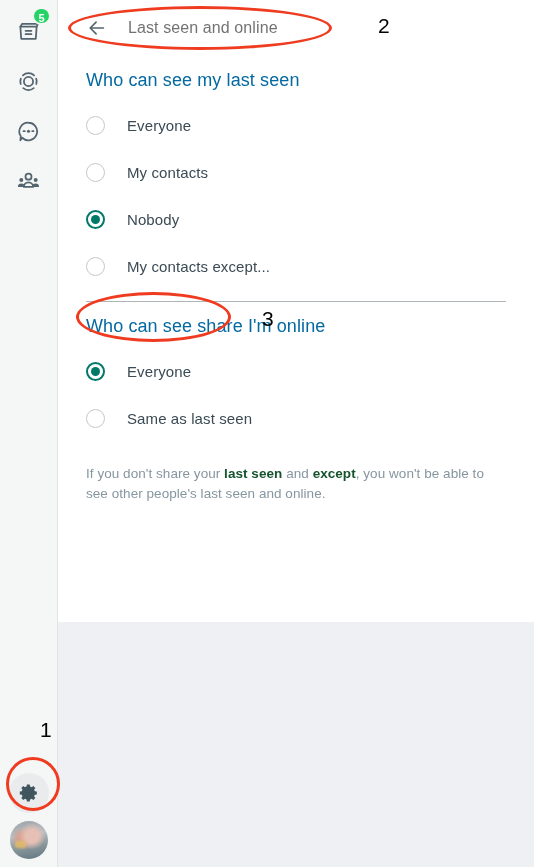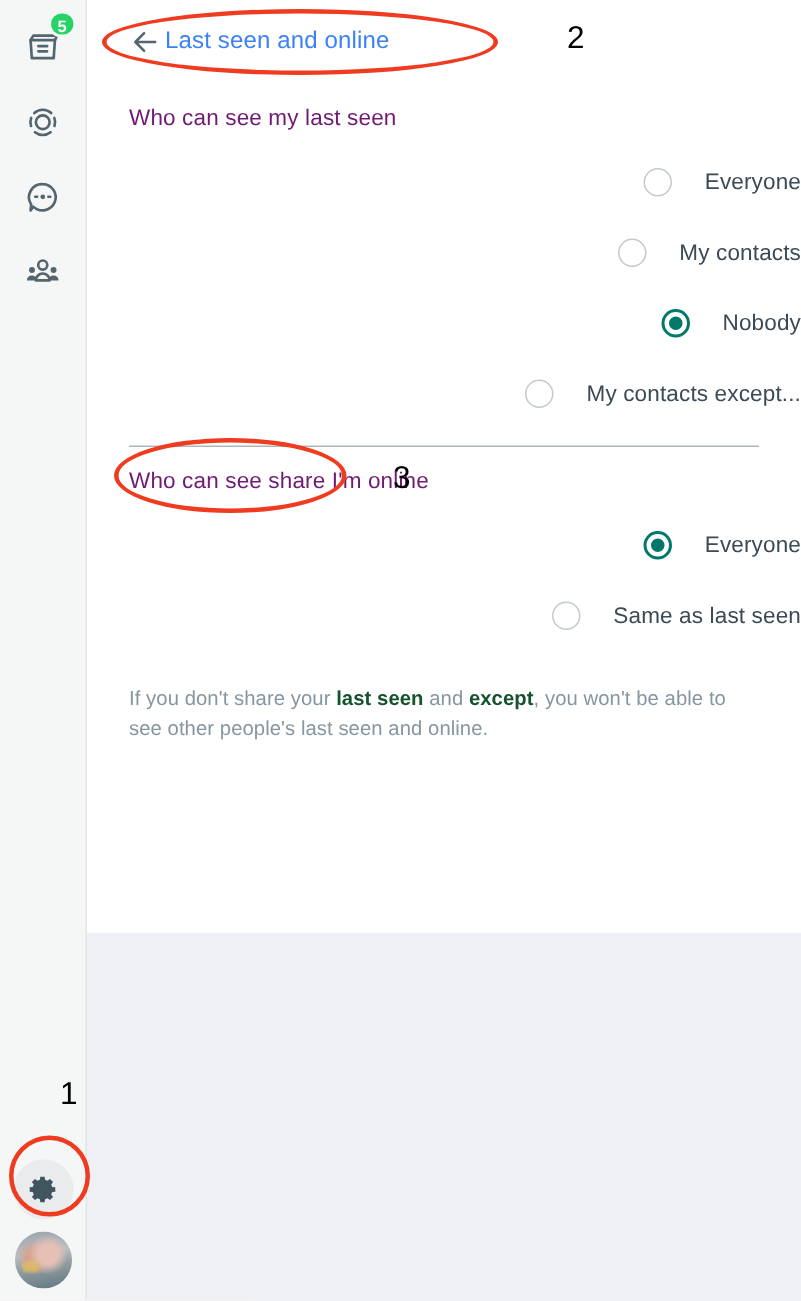"Last seen and online" .panel-title { color: #3b82f6 -> #737373; margin-left: none -> 18px }
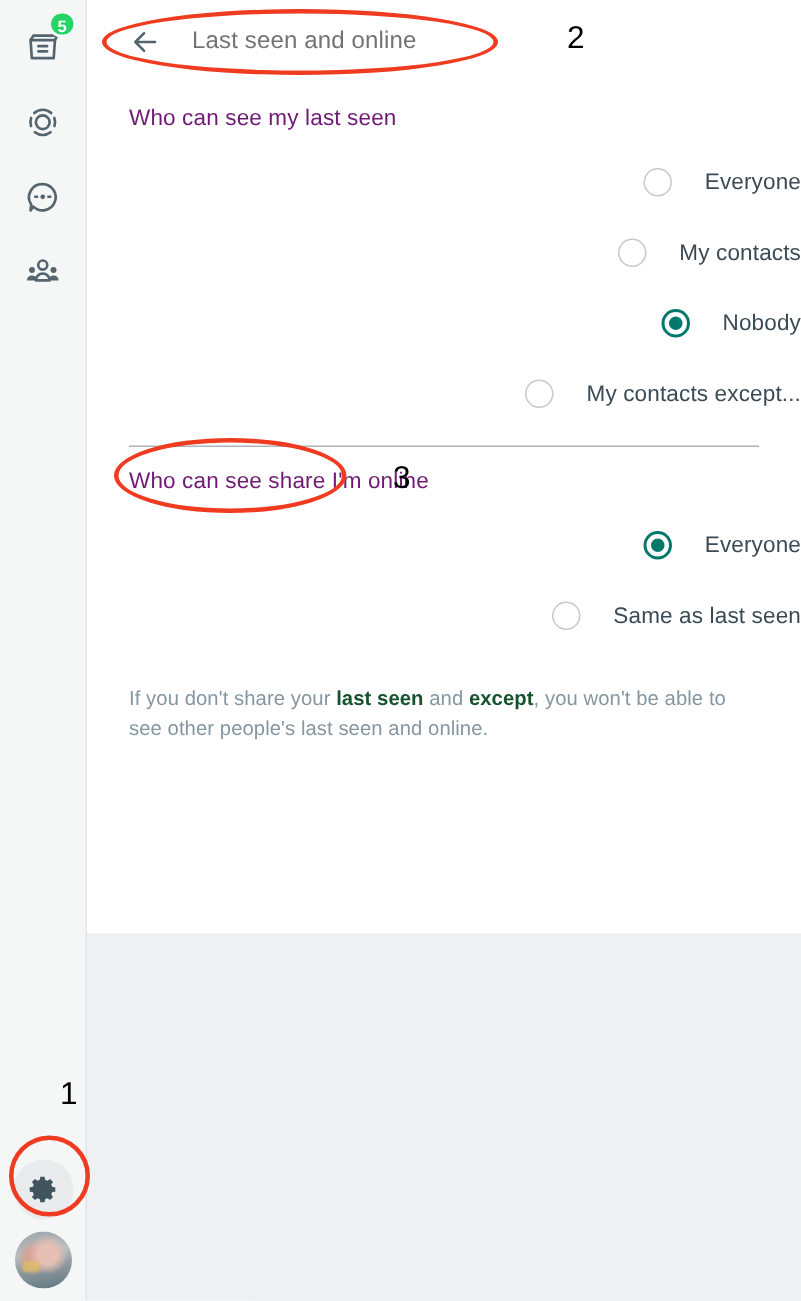"Who can see my last" .section-title { color: #701a75 -> #0369a1; font-size: 15px -> 18px }
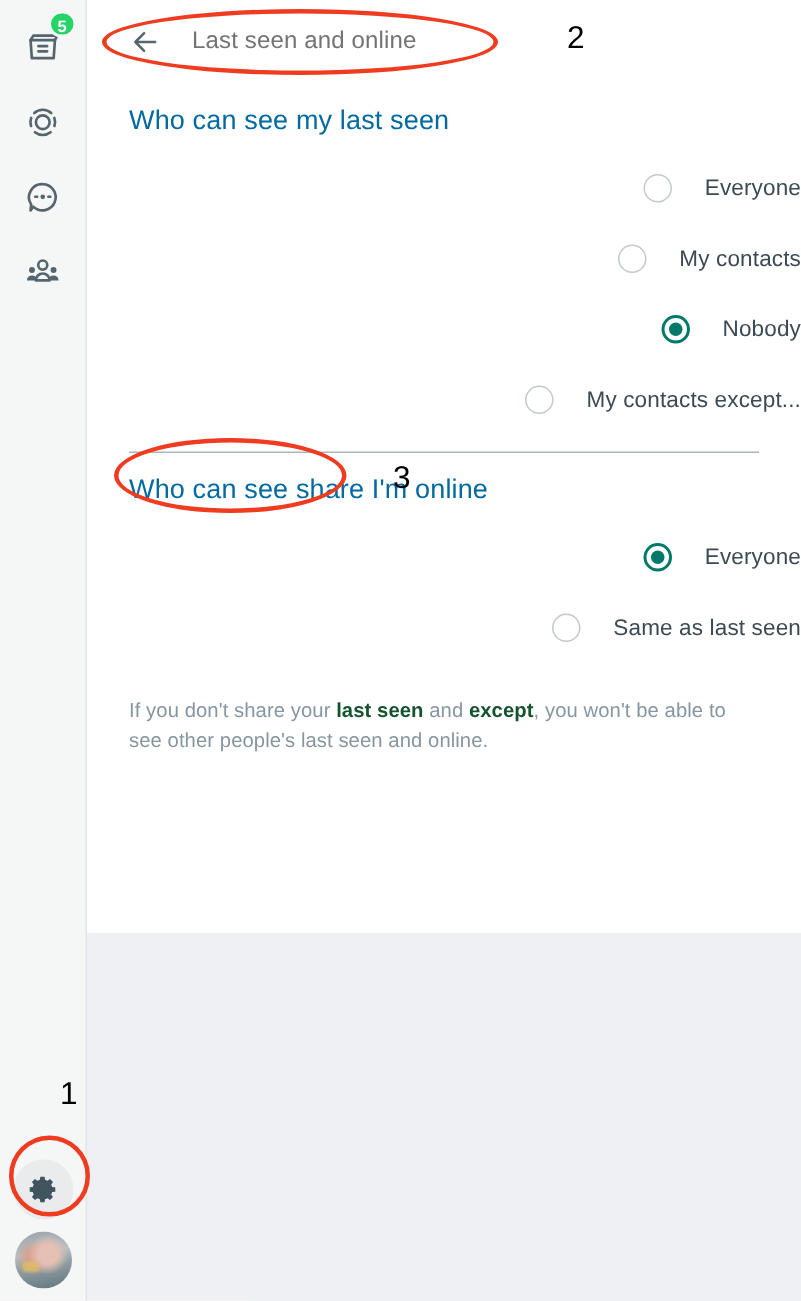"Everyone" .option { justify-content: flex-end -> none }
